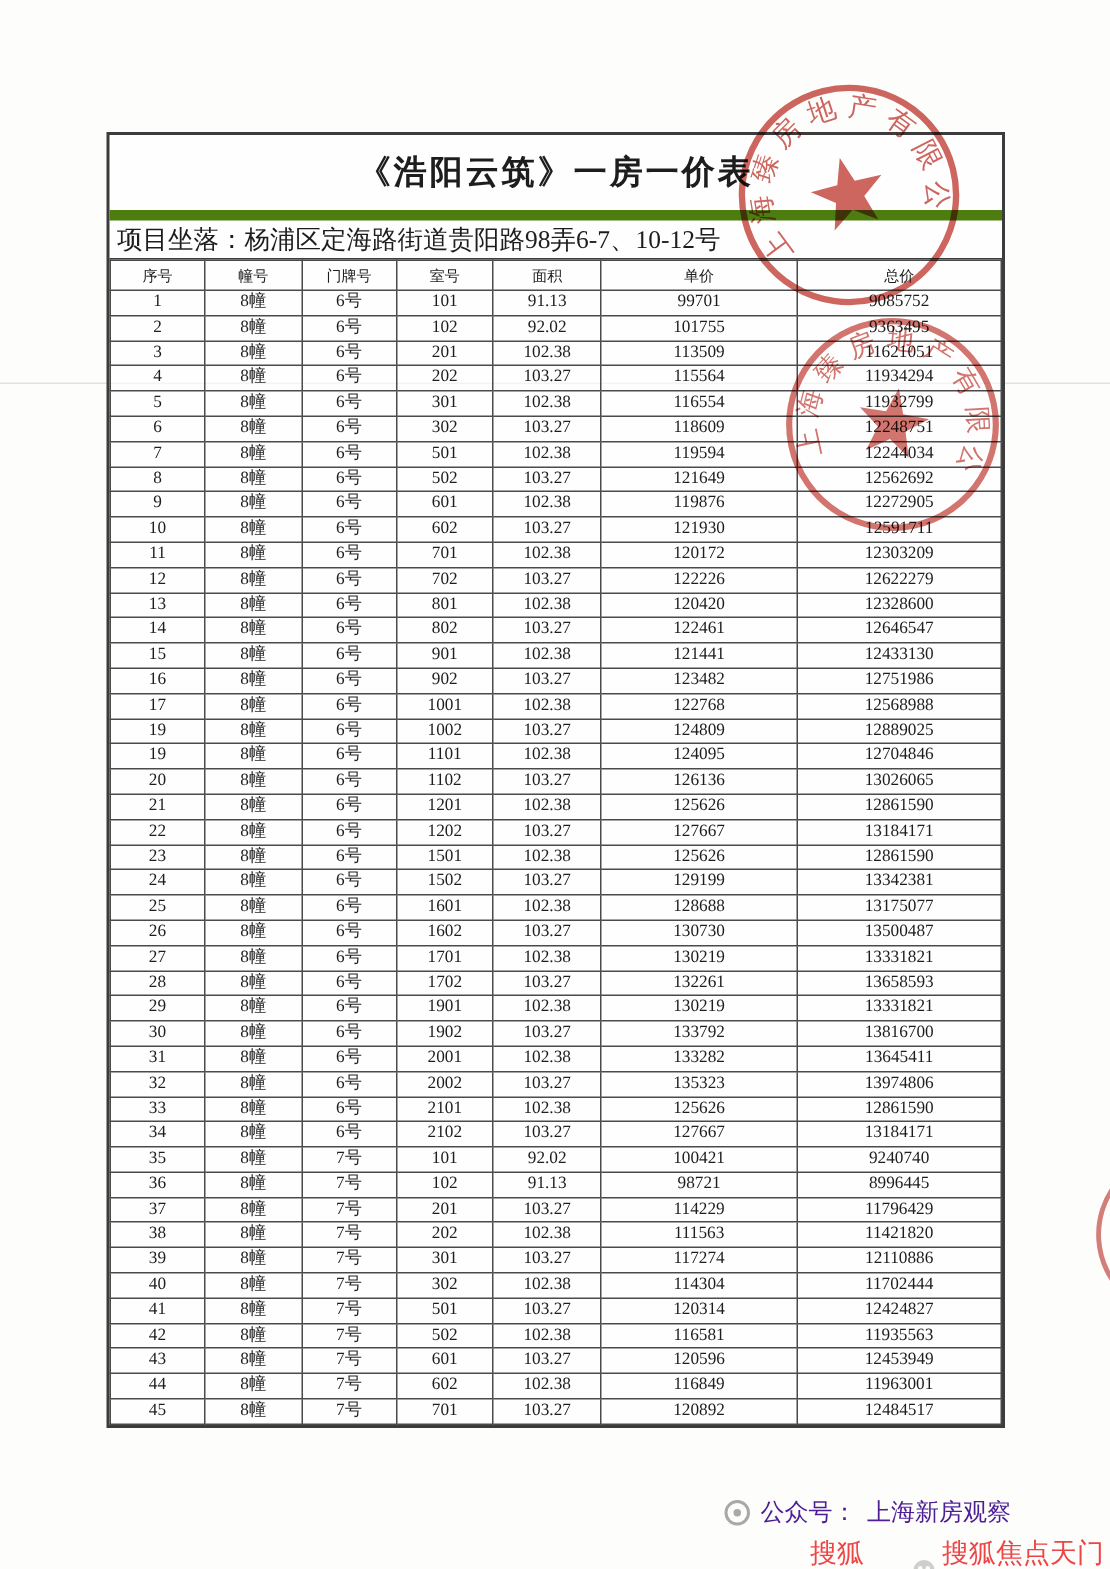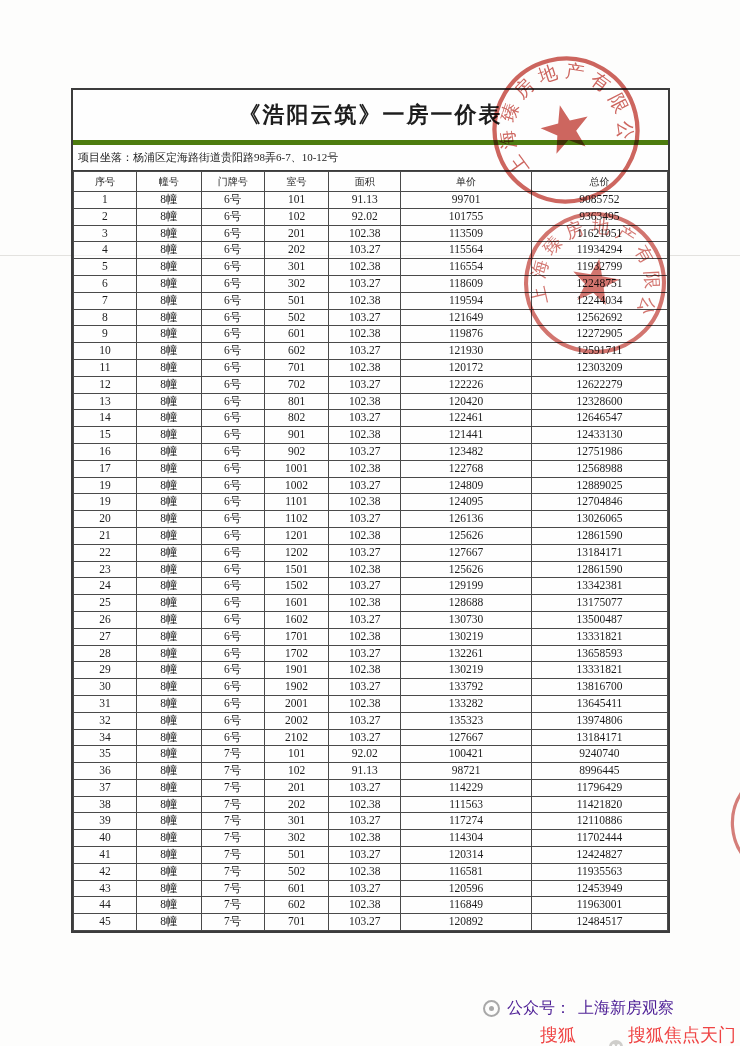"《浩阳云筑》一房一价表" .title-row { border-bottom: 5px solid #4d7c0f -> 7px solid #4d7c0f }
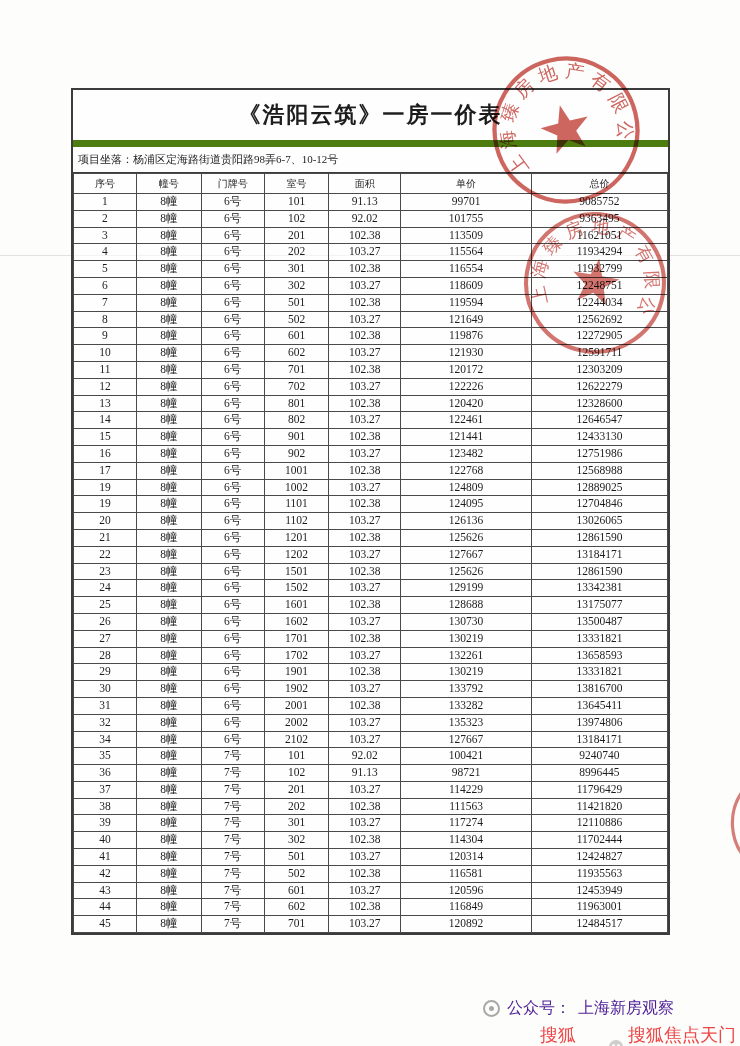"项目坐落：" .loc-row { font-size: 11px -> 17px }
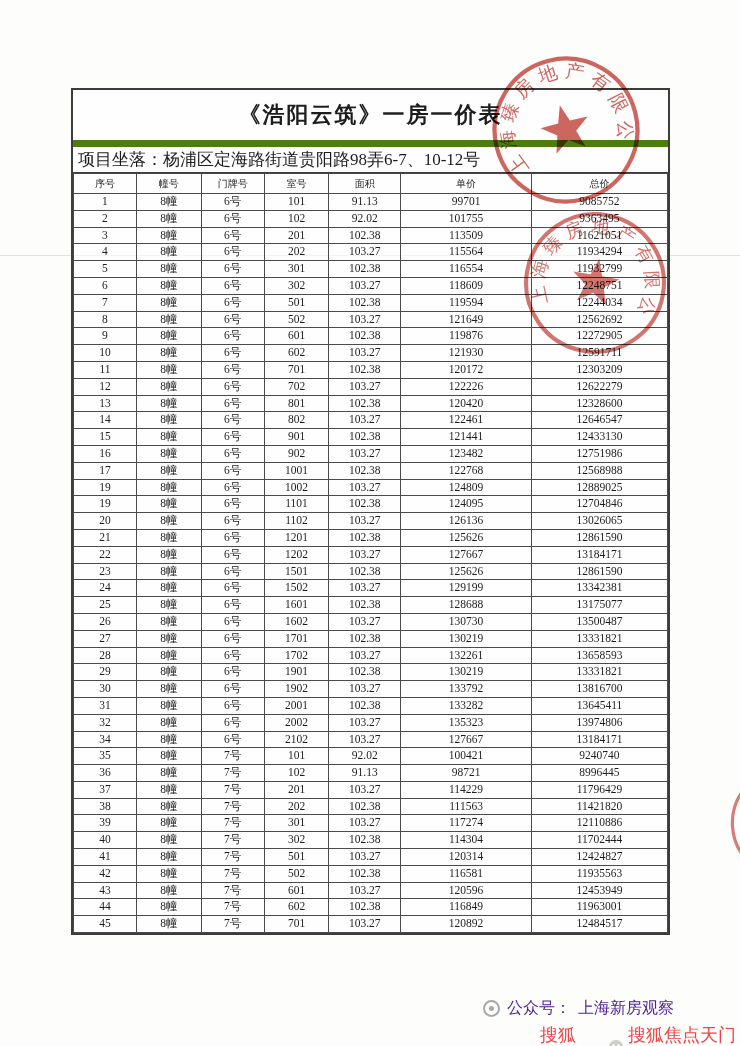"33" tr { html: none -> <tr> <td>33</td> <td>8幢</td> <td>6号</td> <td>2101</td> <td>102.38</td> <td>125626</td> <td>12861590</td> </tr> }
